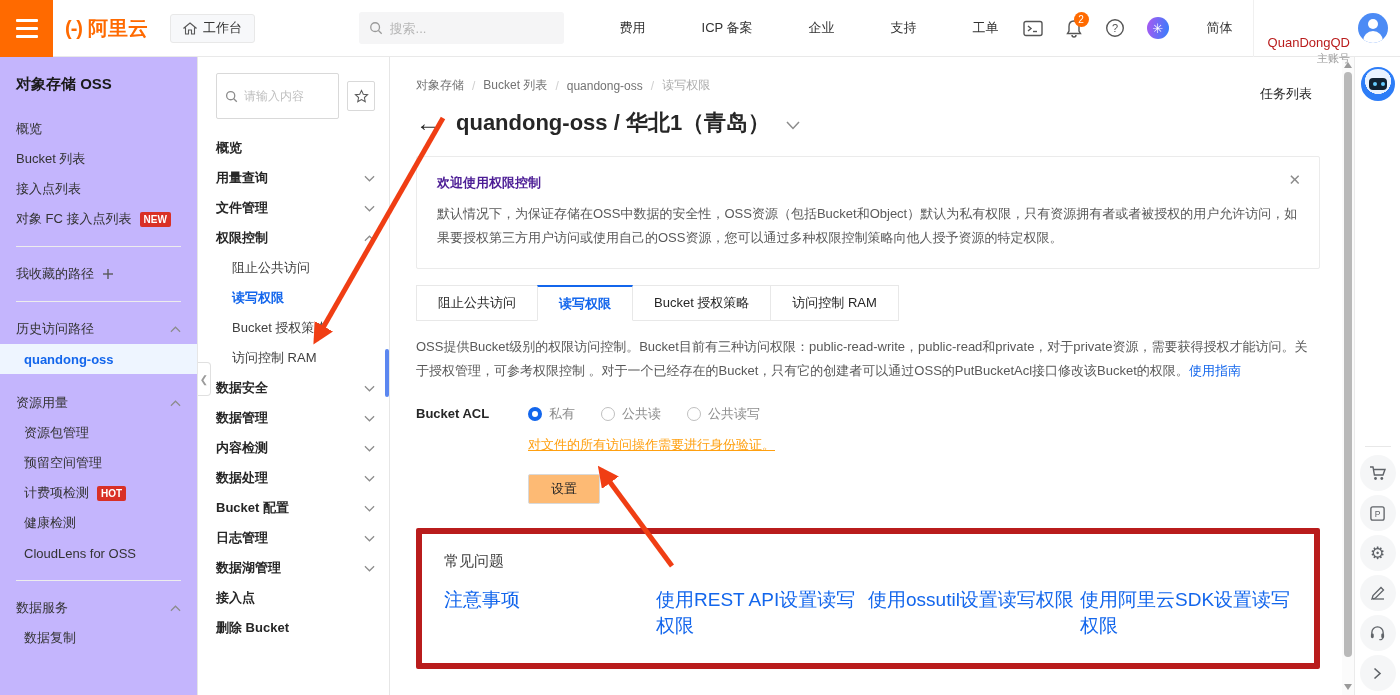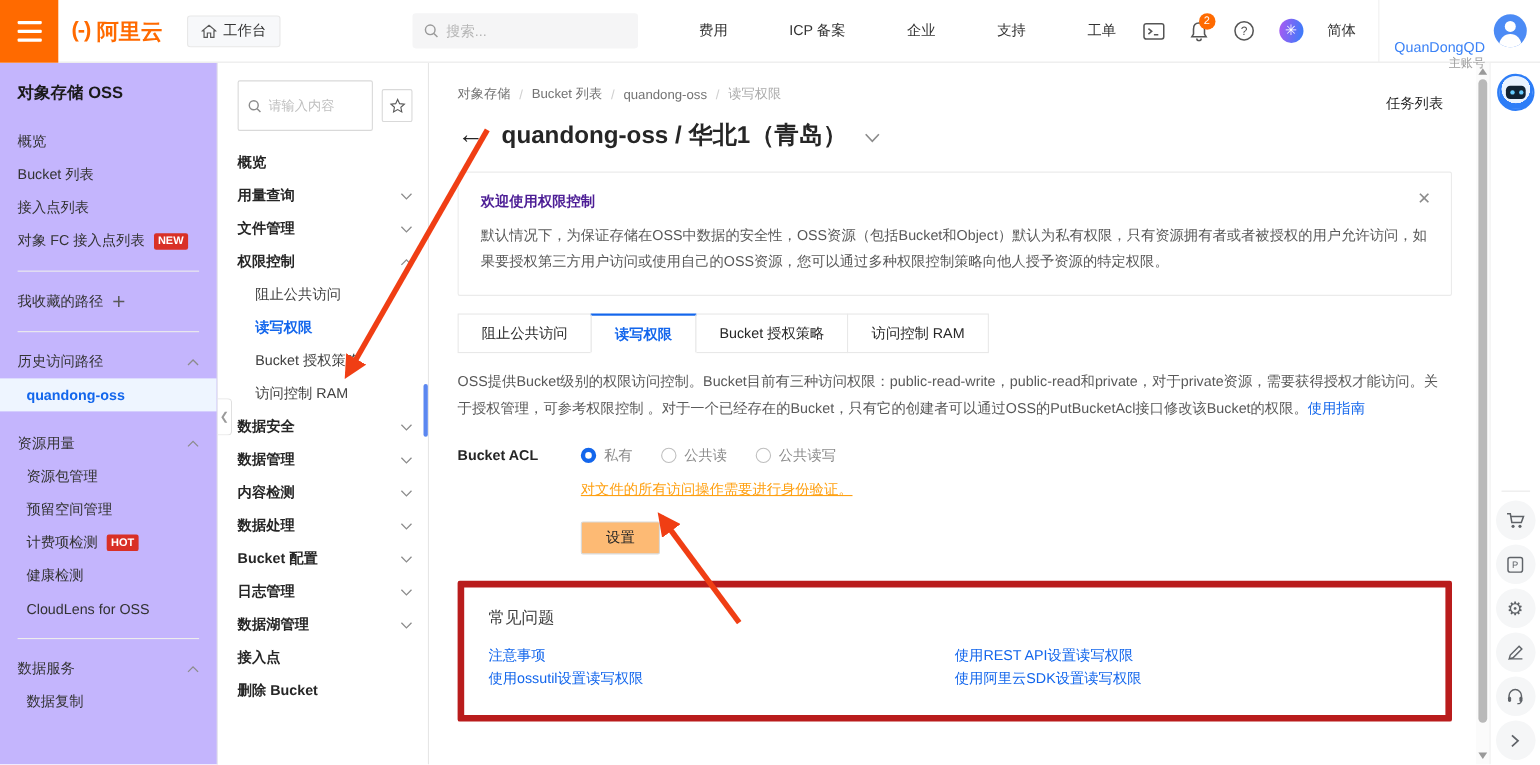"简体" .lang { margin-left: 22px -> 38px }
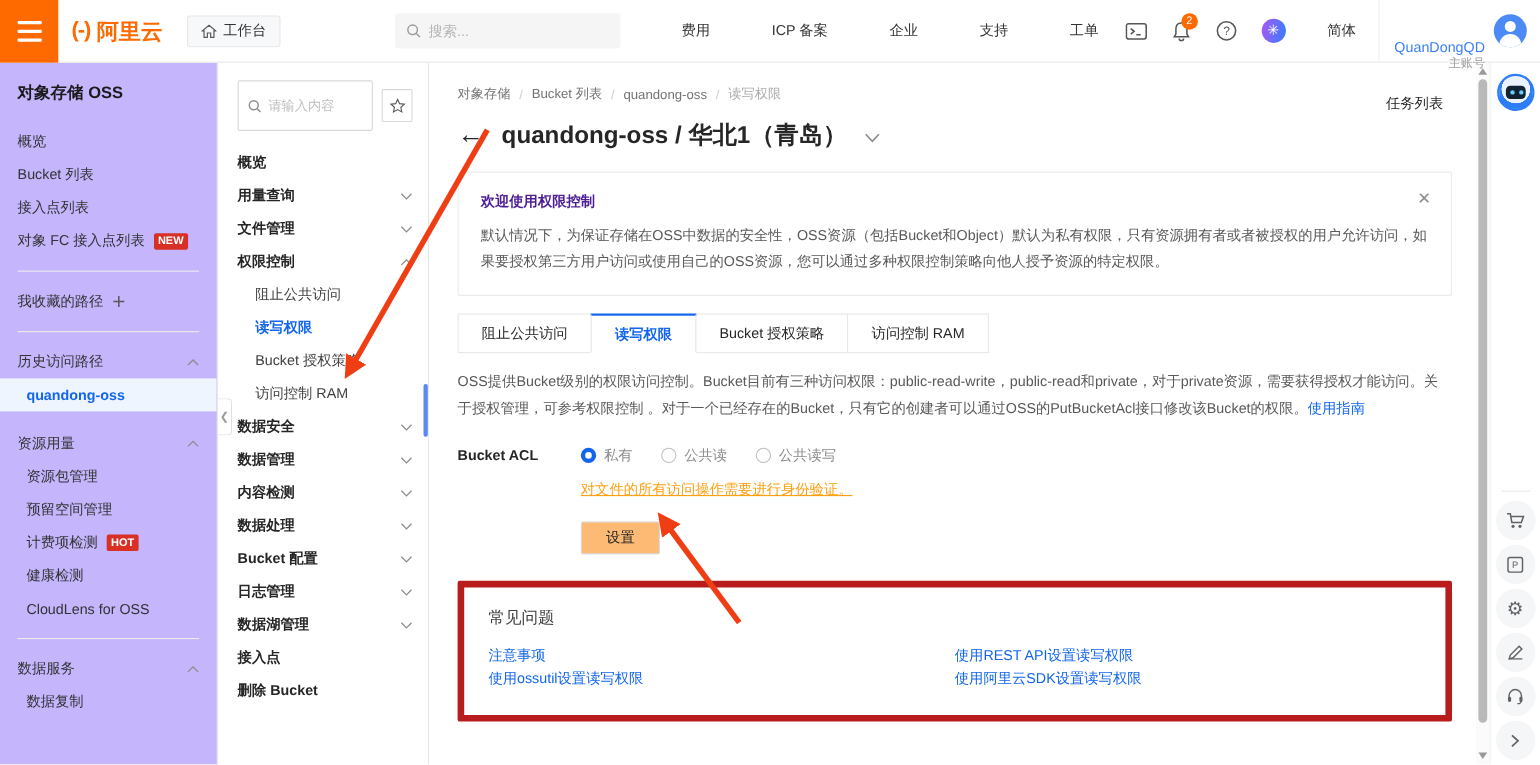"QuanDongQD" .account .name { color: #3b82f6 -> #b91c1c }
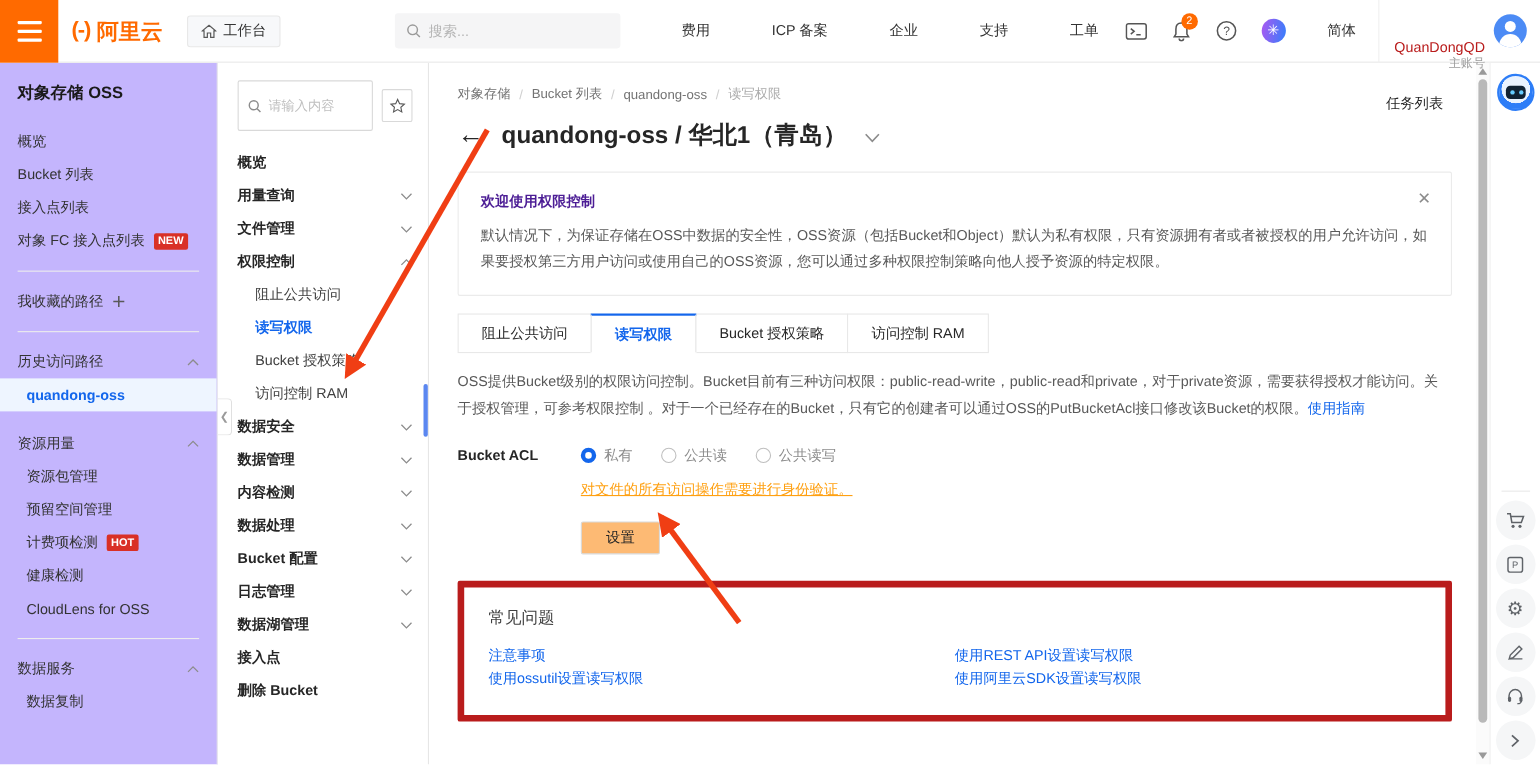"注意事项" .faq-grid { font-size: 13px -> 19px; grid-template-columns: 1fr 1fr -> 1fr 1fr 1fr 1fr; row-gap: 3px -> 17px }
